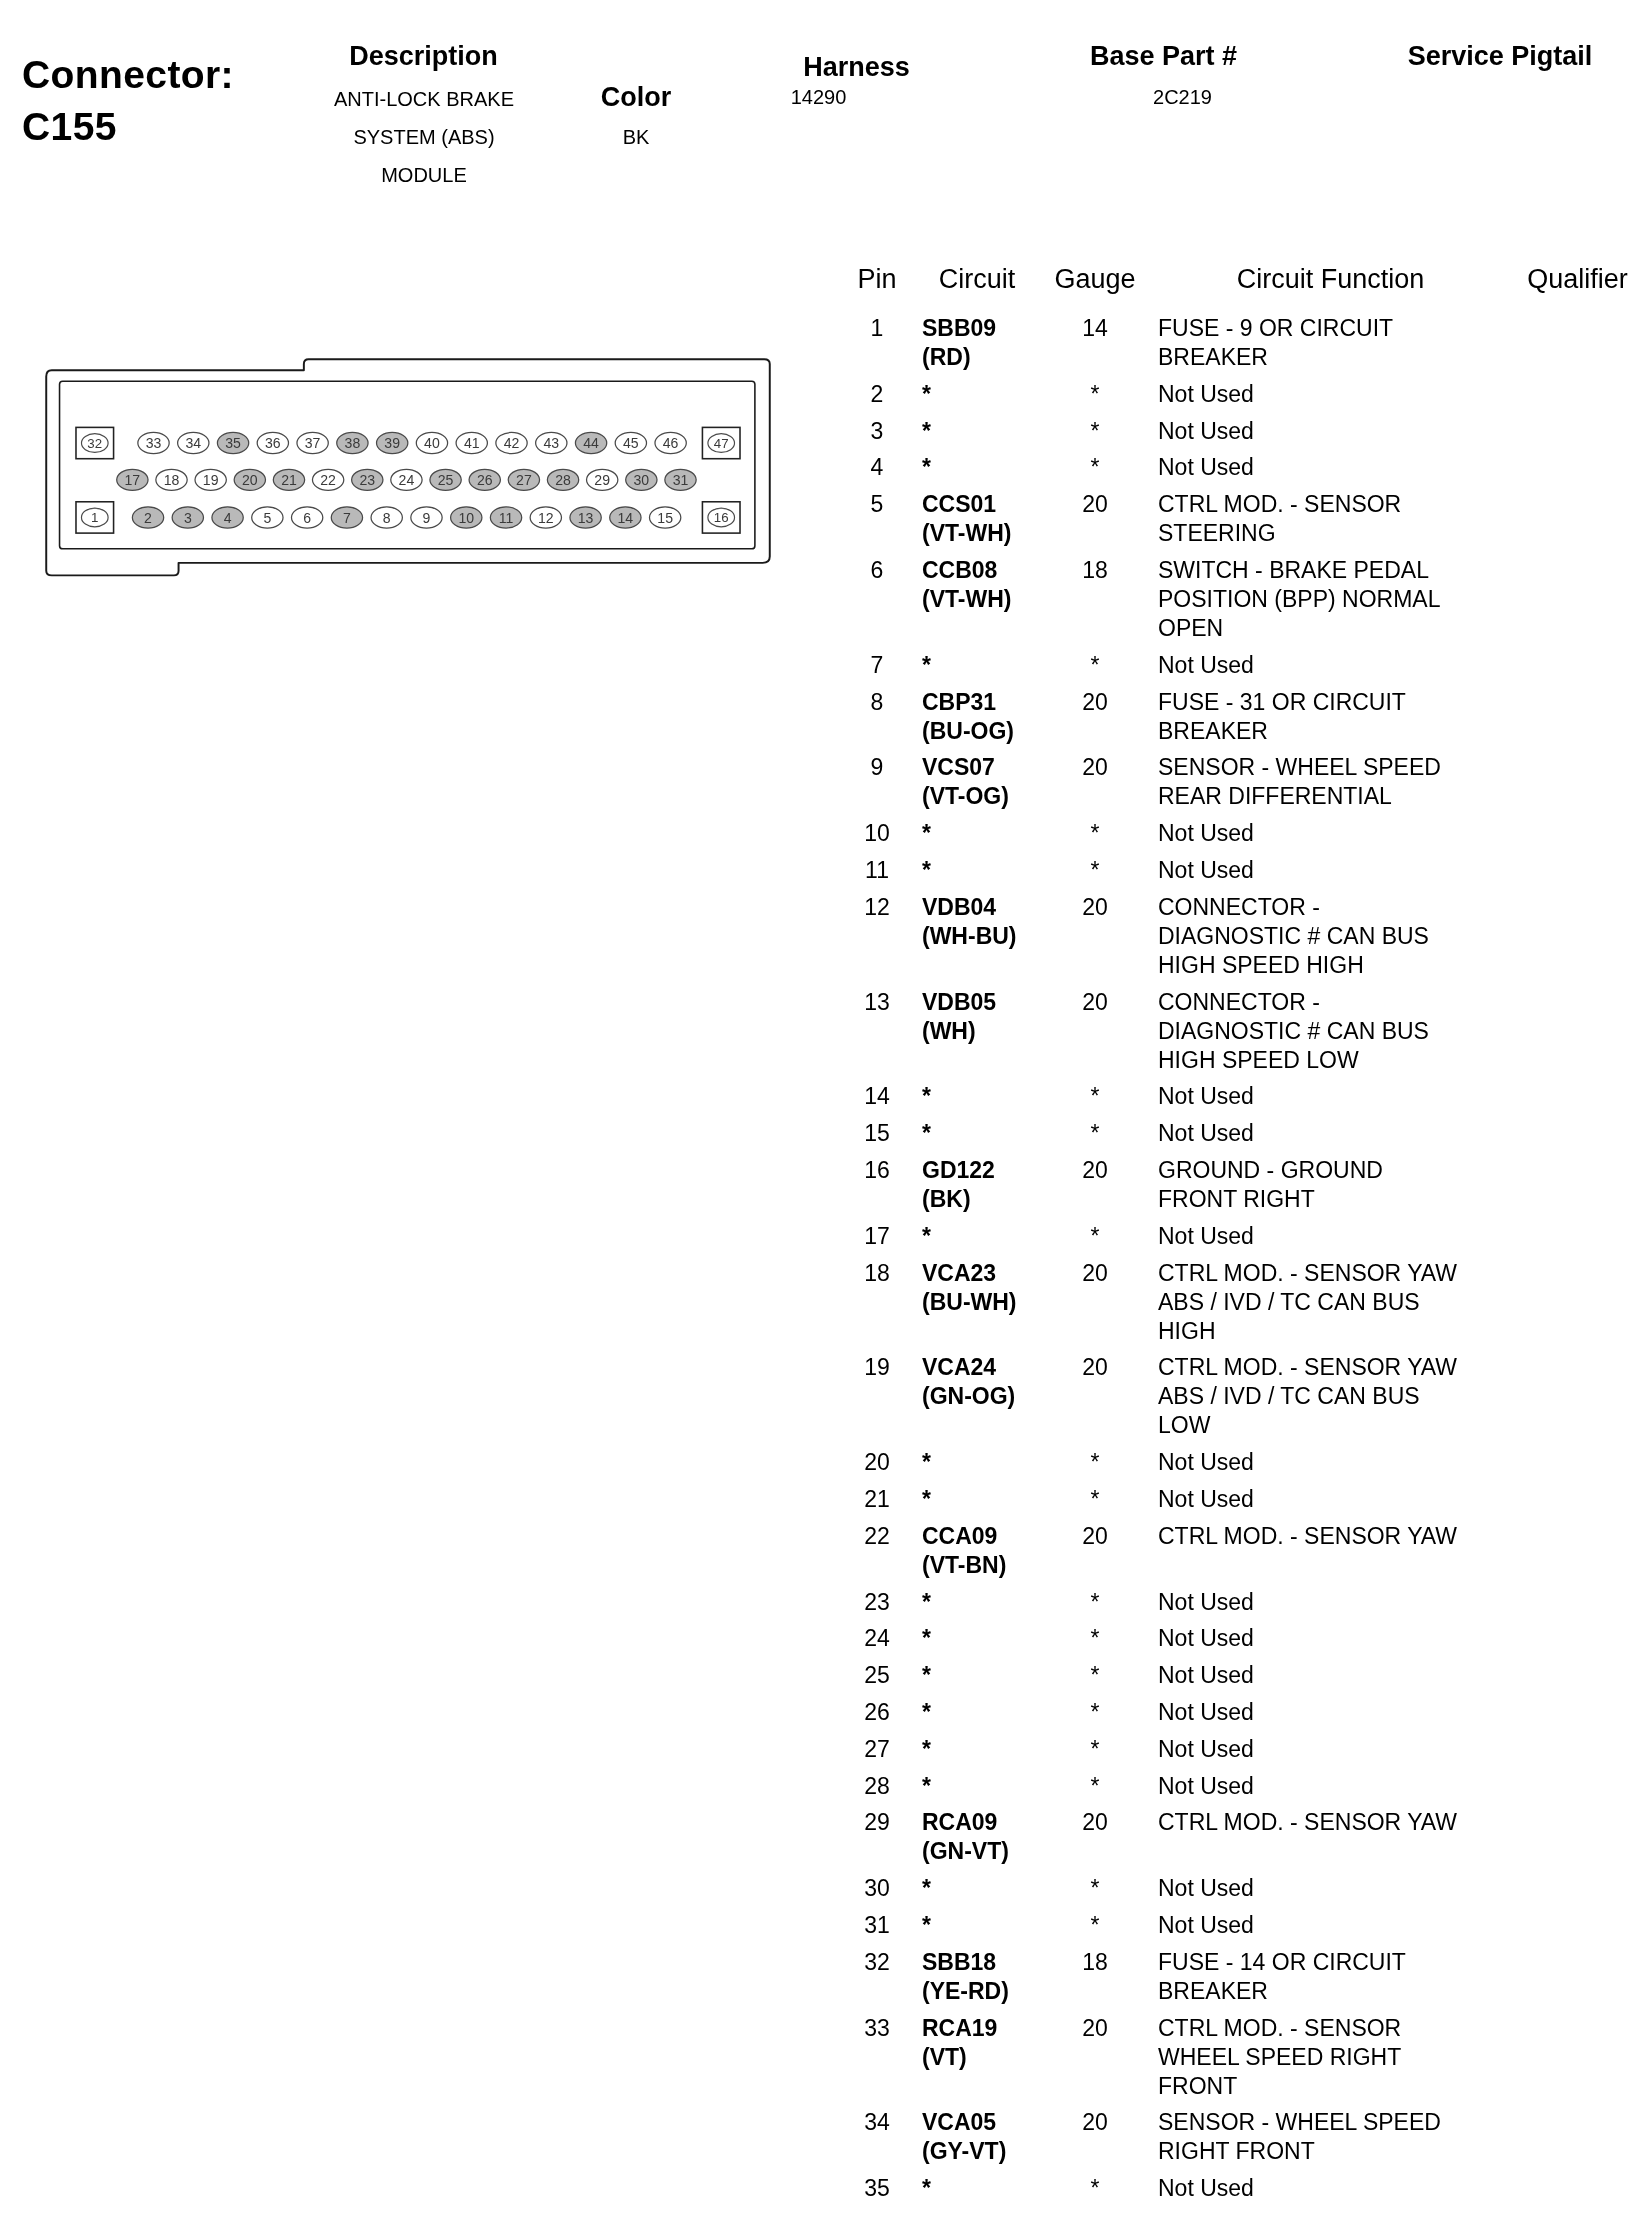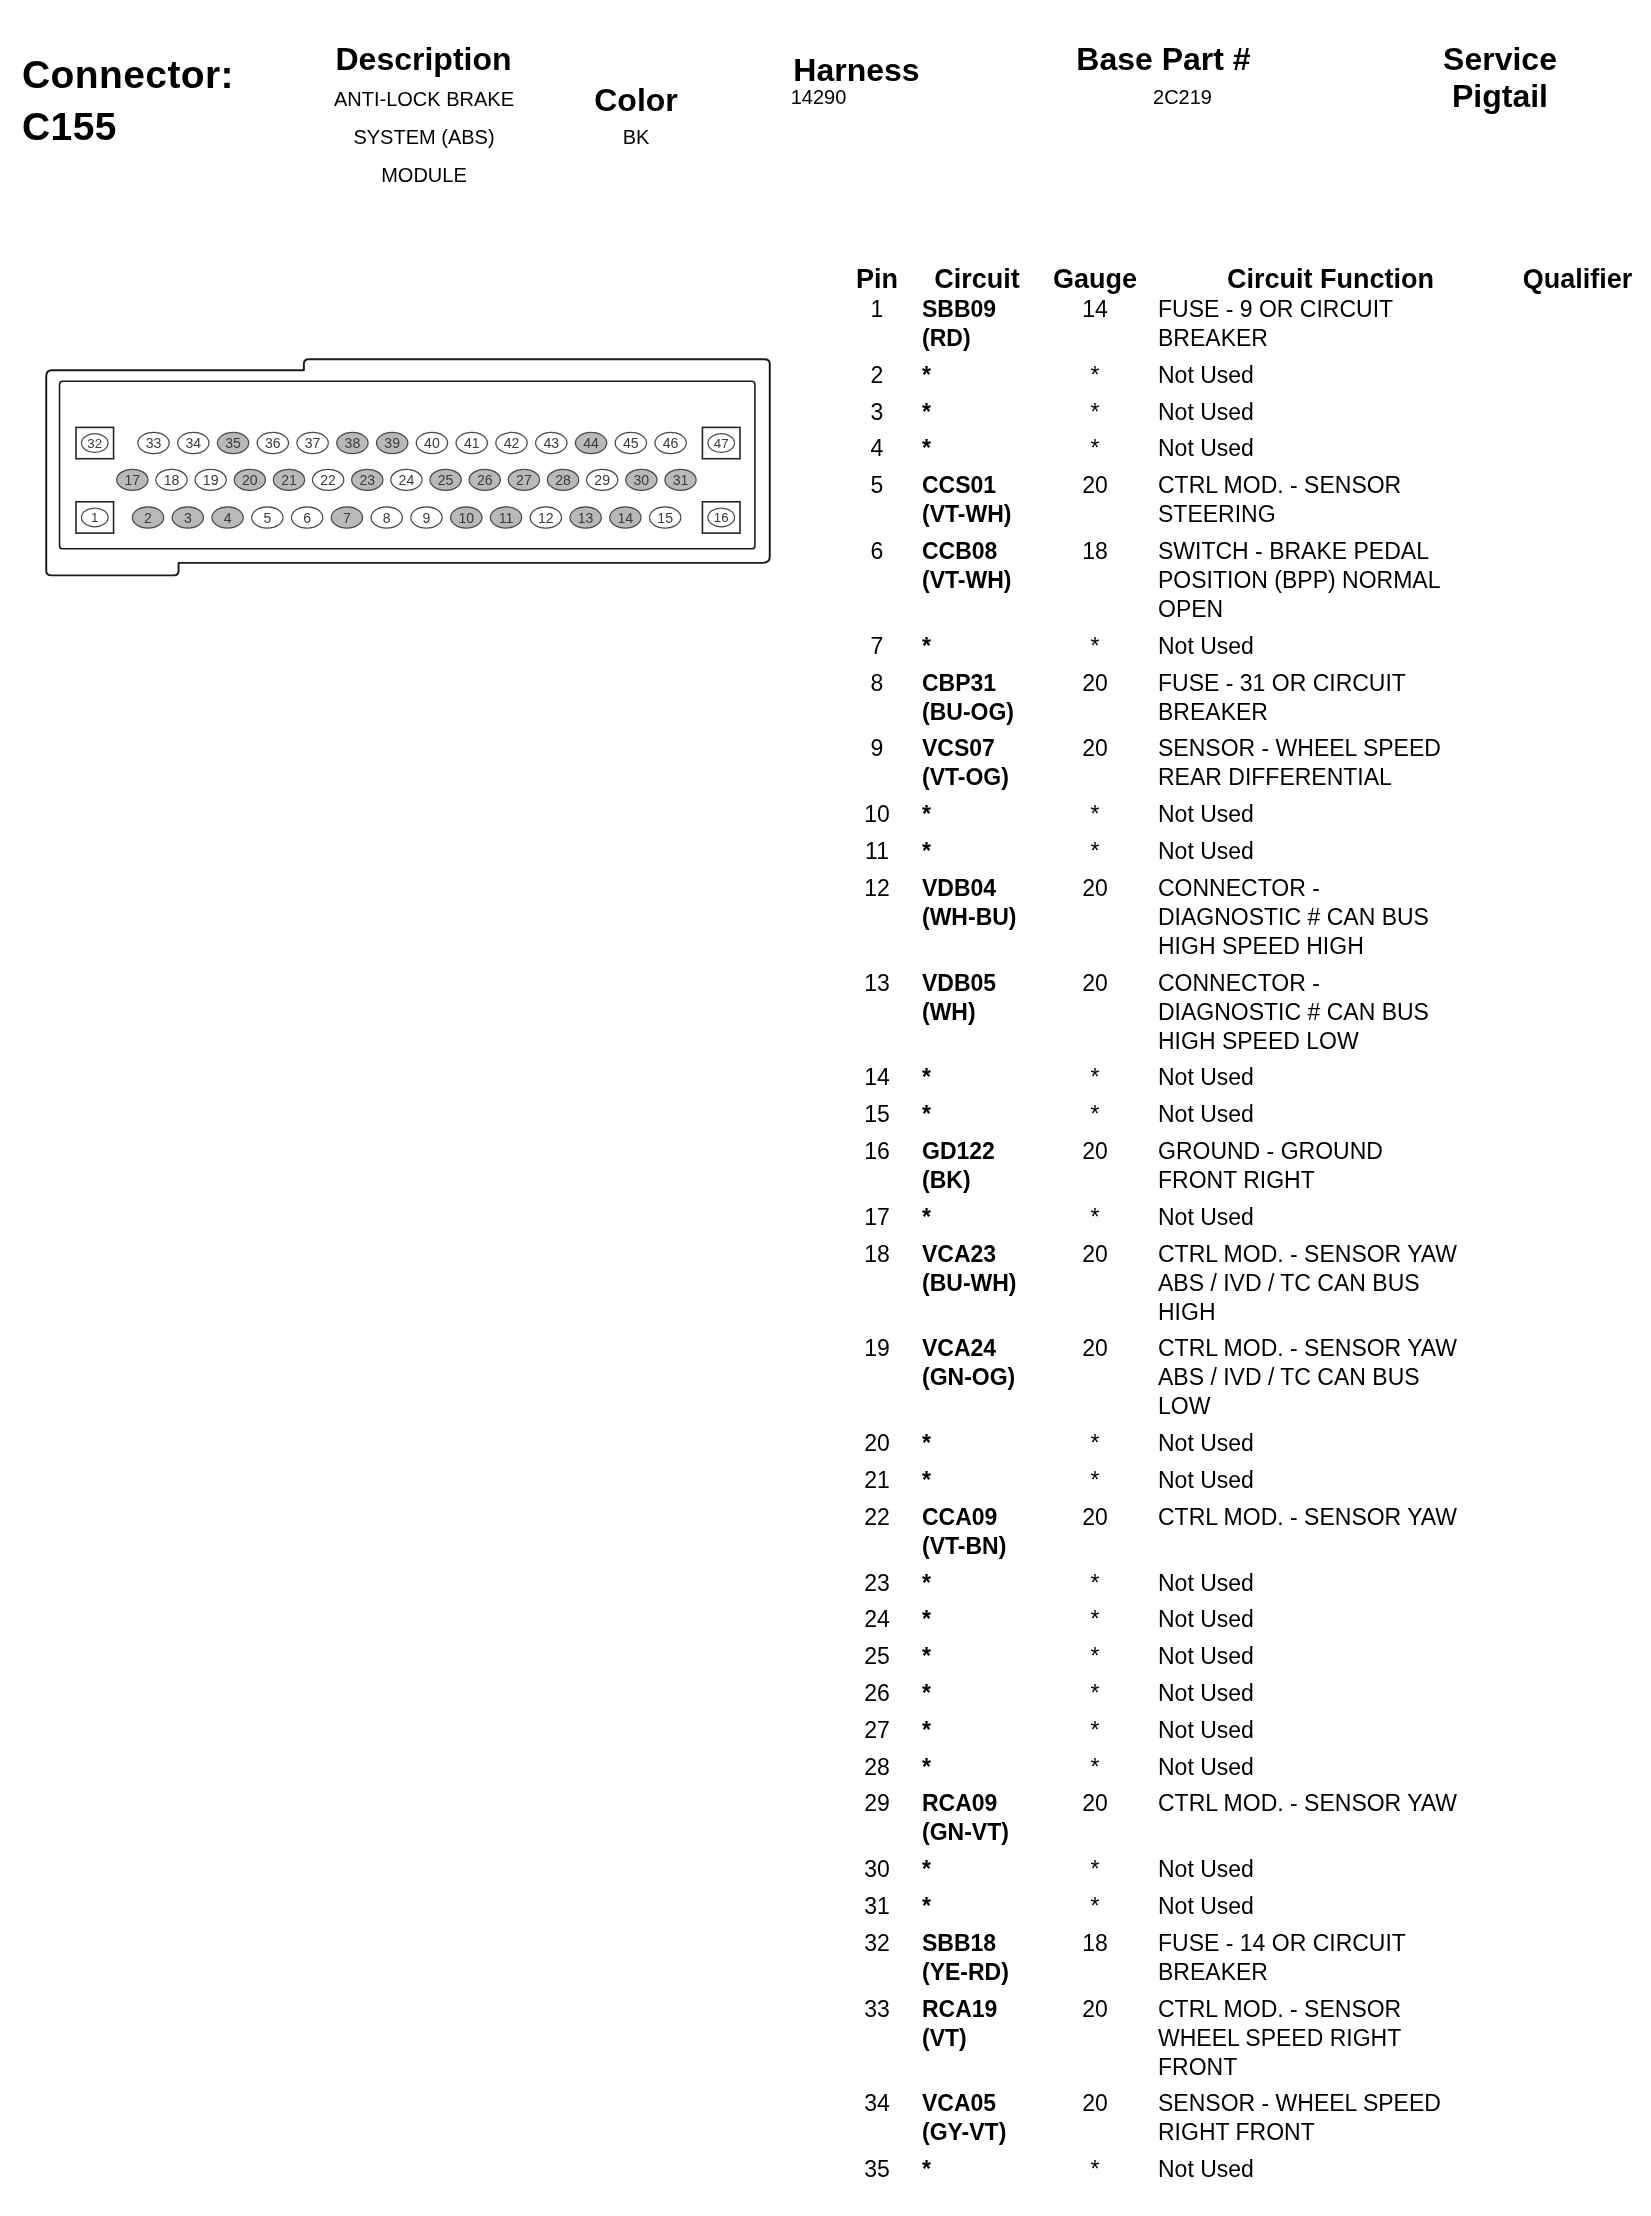"Description" .hlabel { font-size: 32px -> 27px }
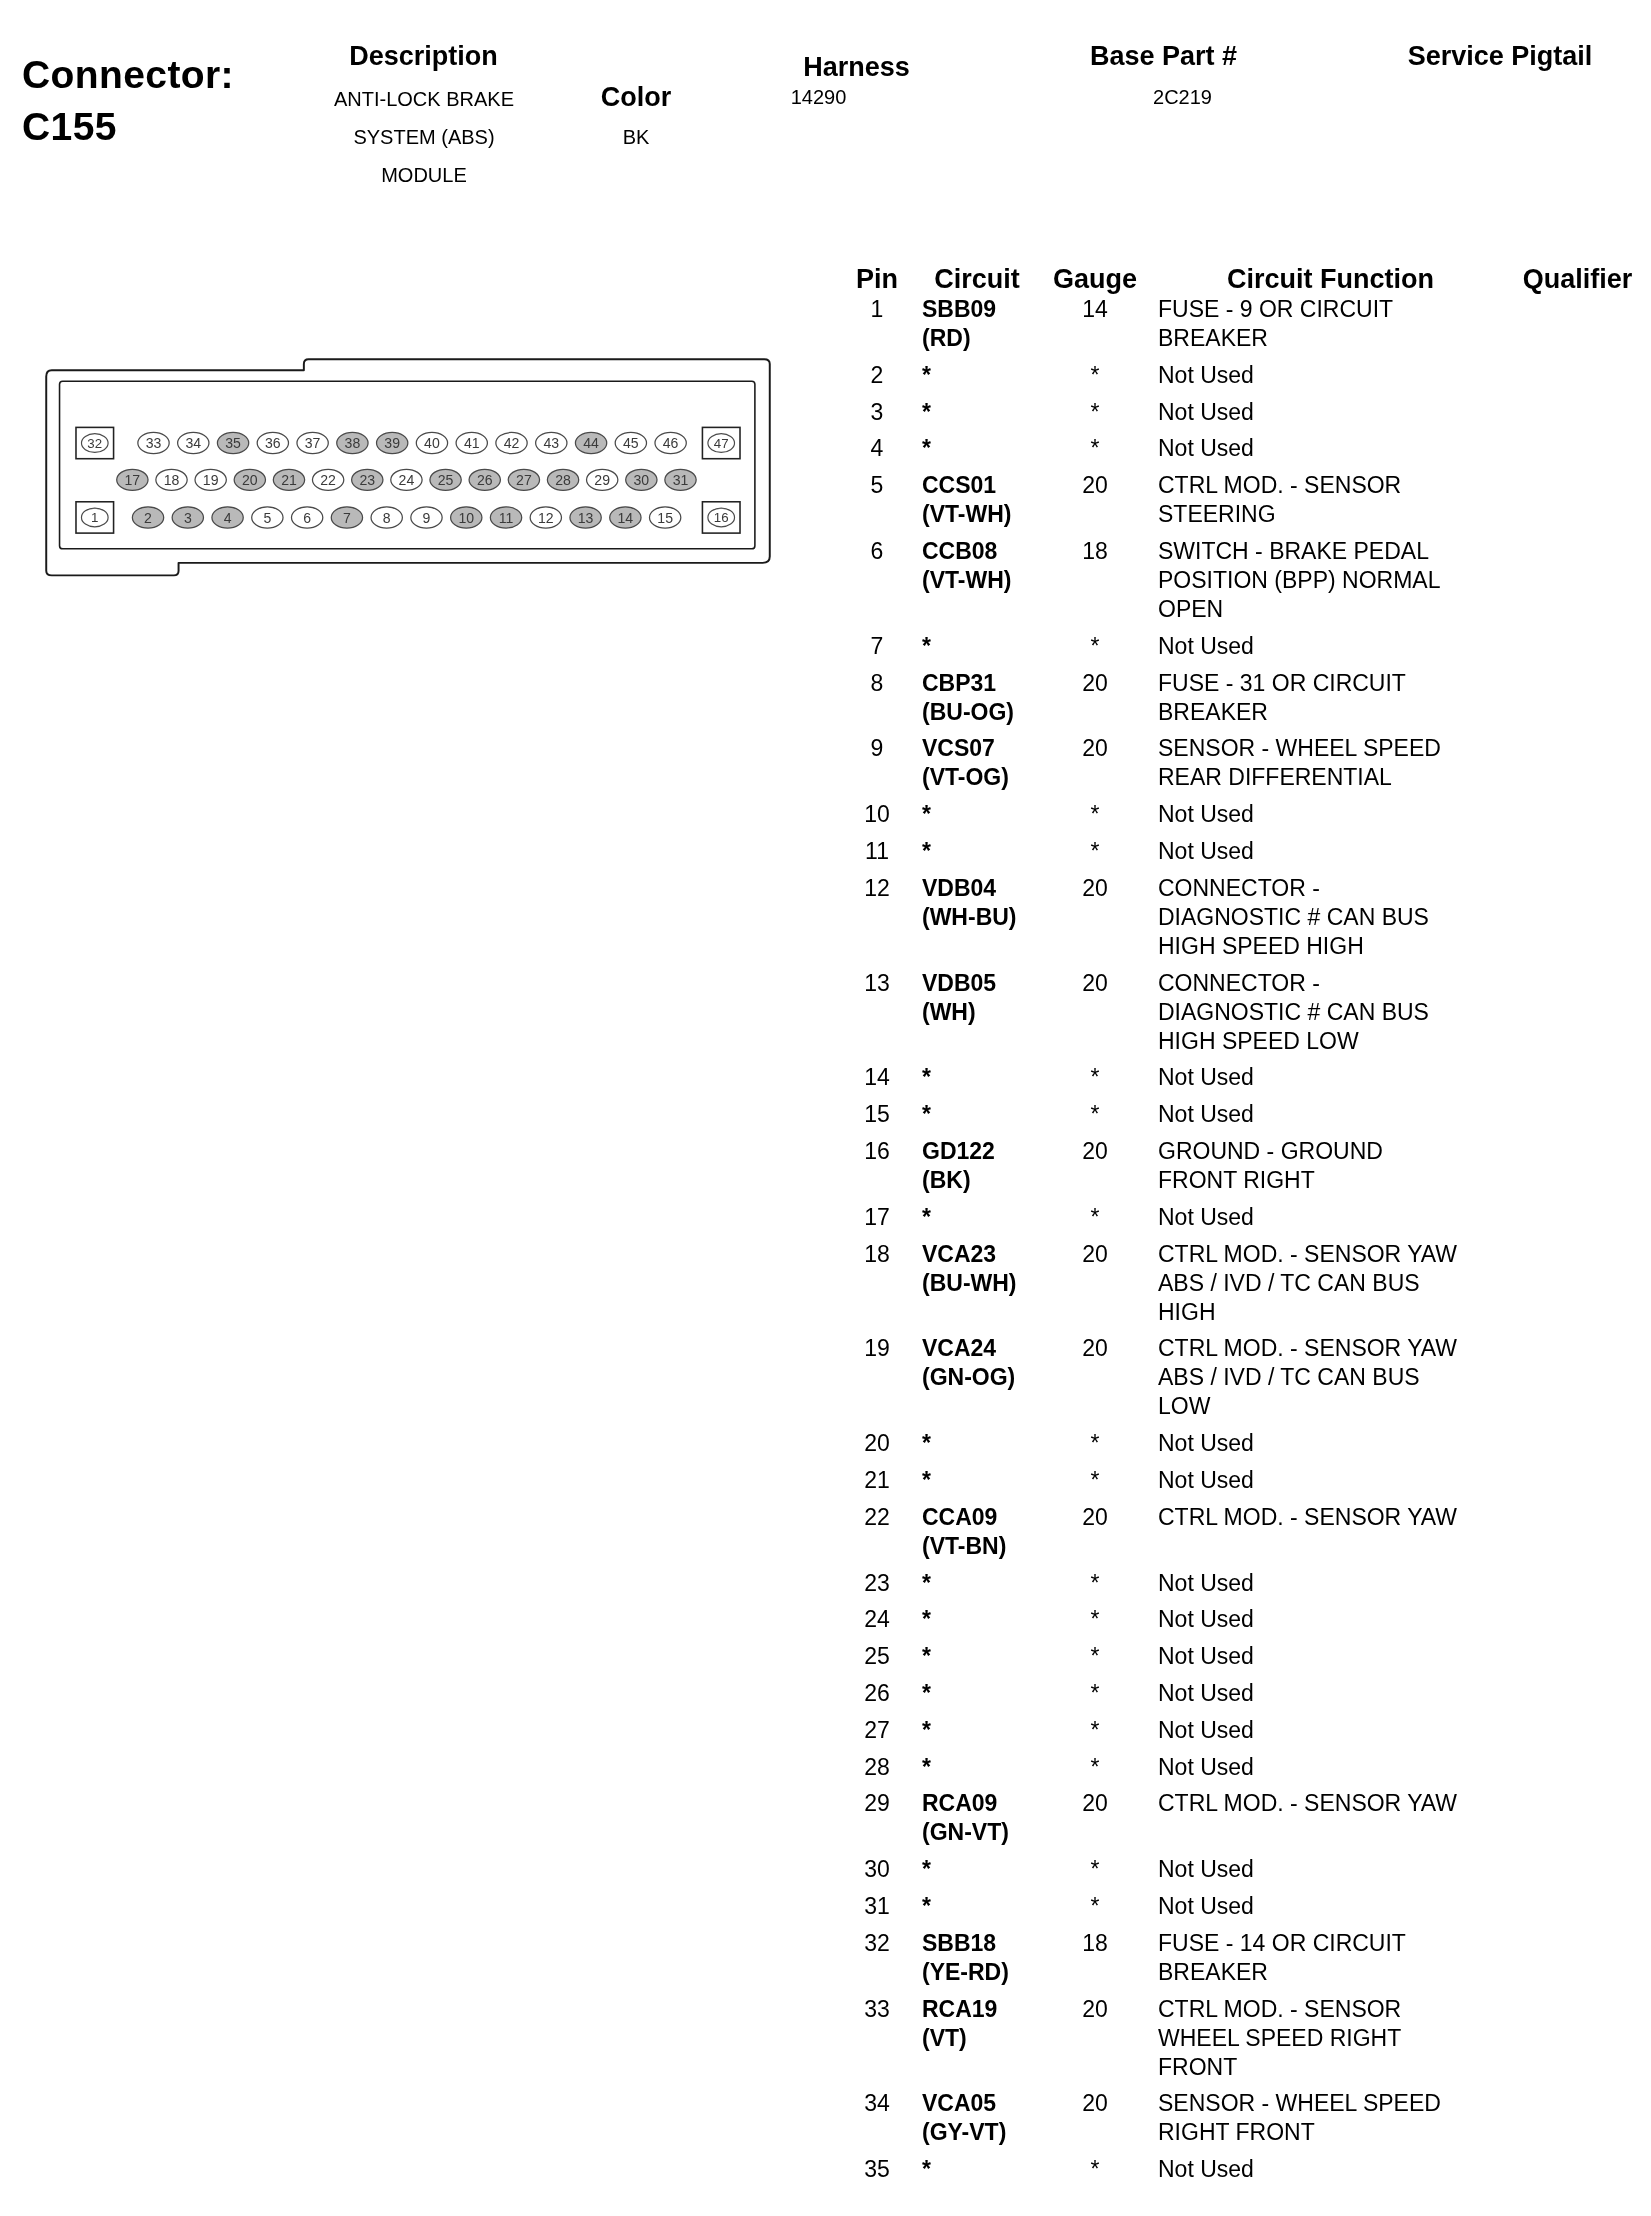"Pin" .thead { font-weight: bold -> normal; margin-bottom: none -> 19px }
